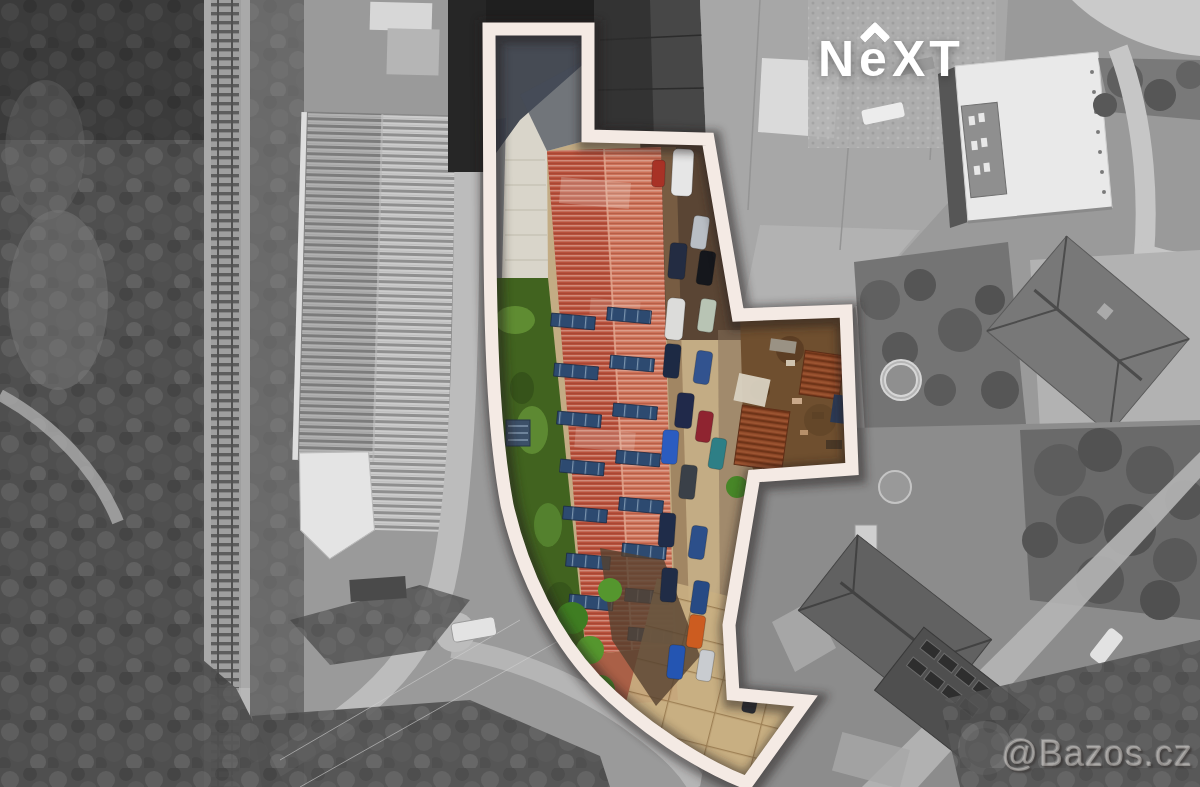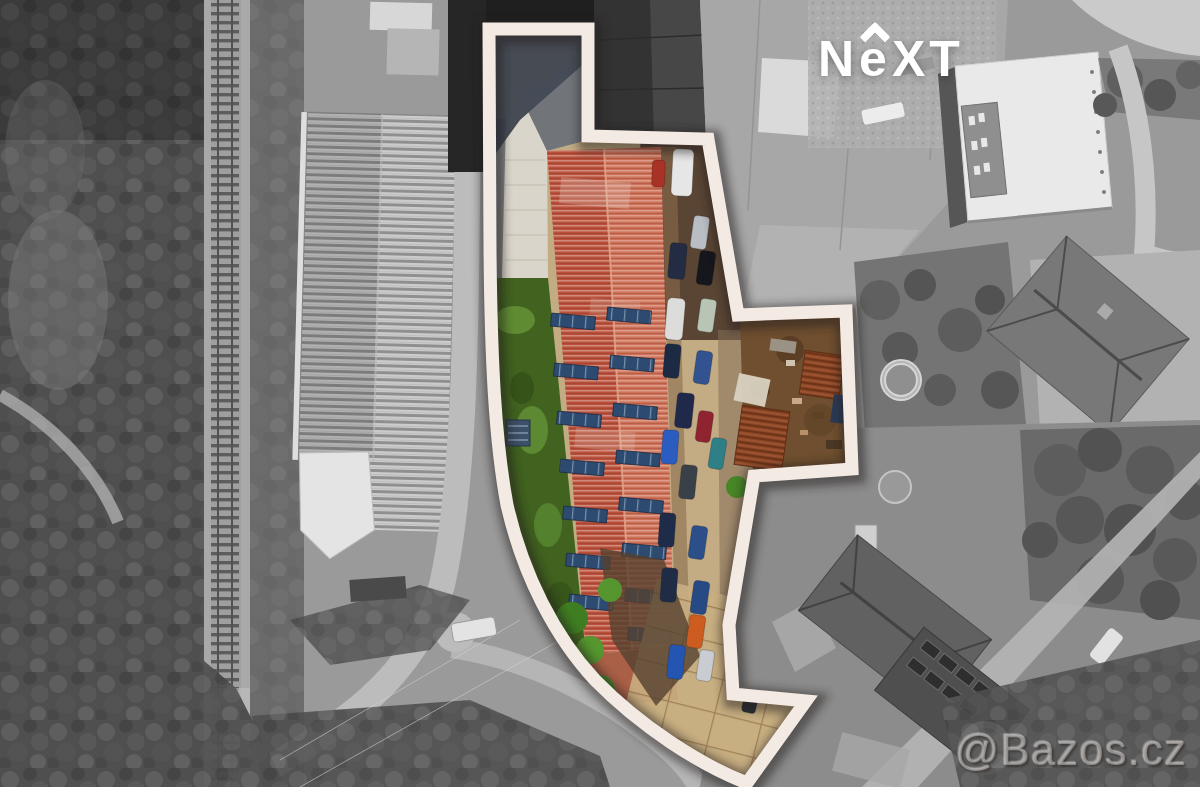"@Bazos.cz" .watermark { font-size: 44px -> 36px; right: 13px -> 7px }
